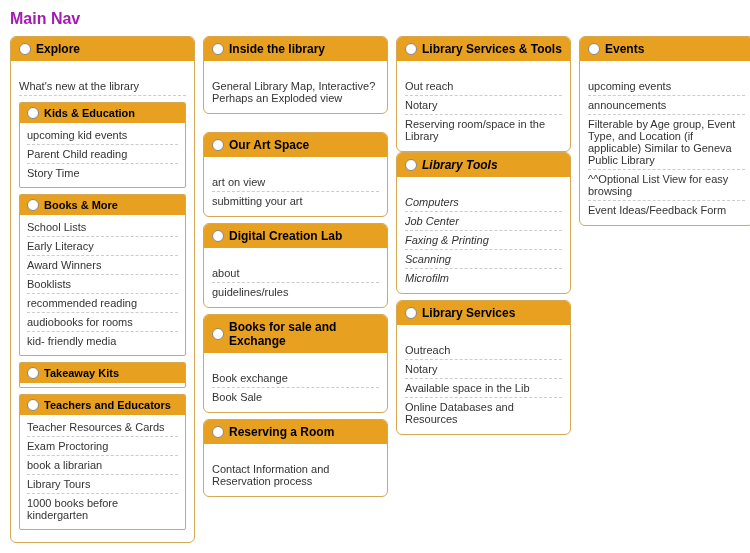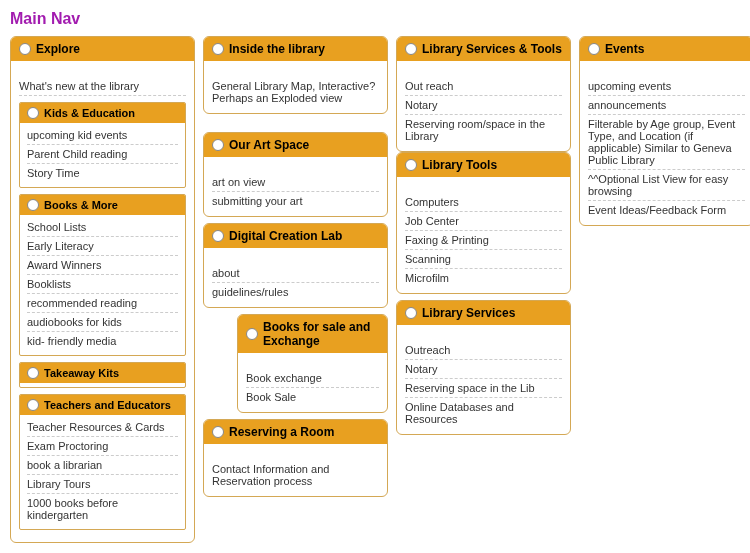"Library Tools" div.outer-card { font-style: none -> italic }
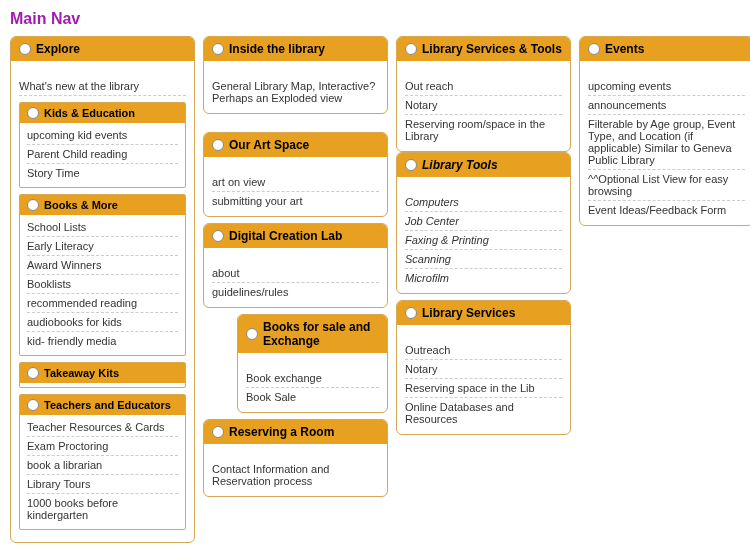"audiobooks for kids" div.item-line { text: kids -> rooms }
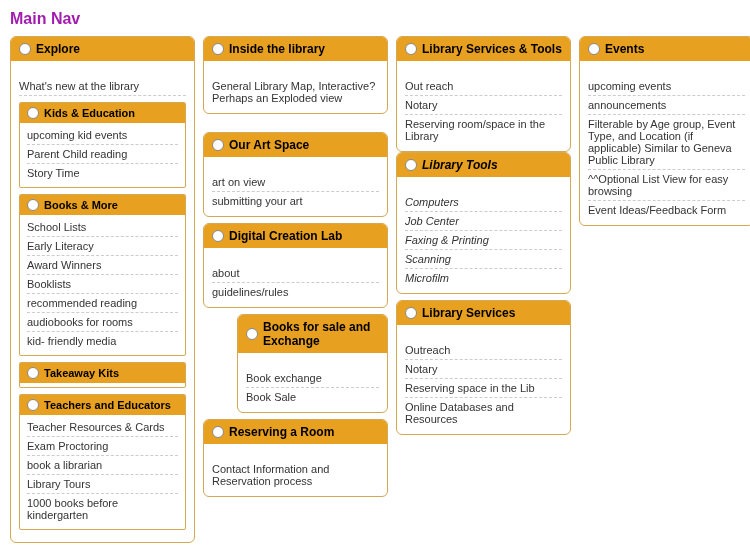"Books for sale and Exchange" div.outer-card { margin-left: 34px -> none }
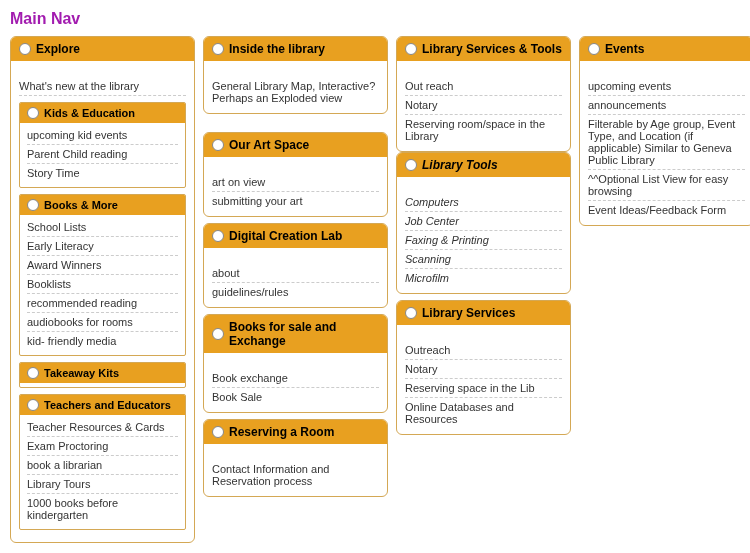"Reserving space in the Lib" div.item-line { text: Reserving -> Available }
